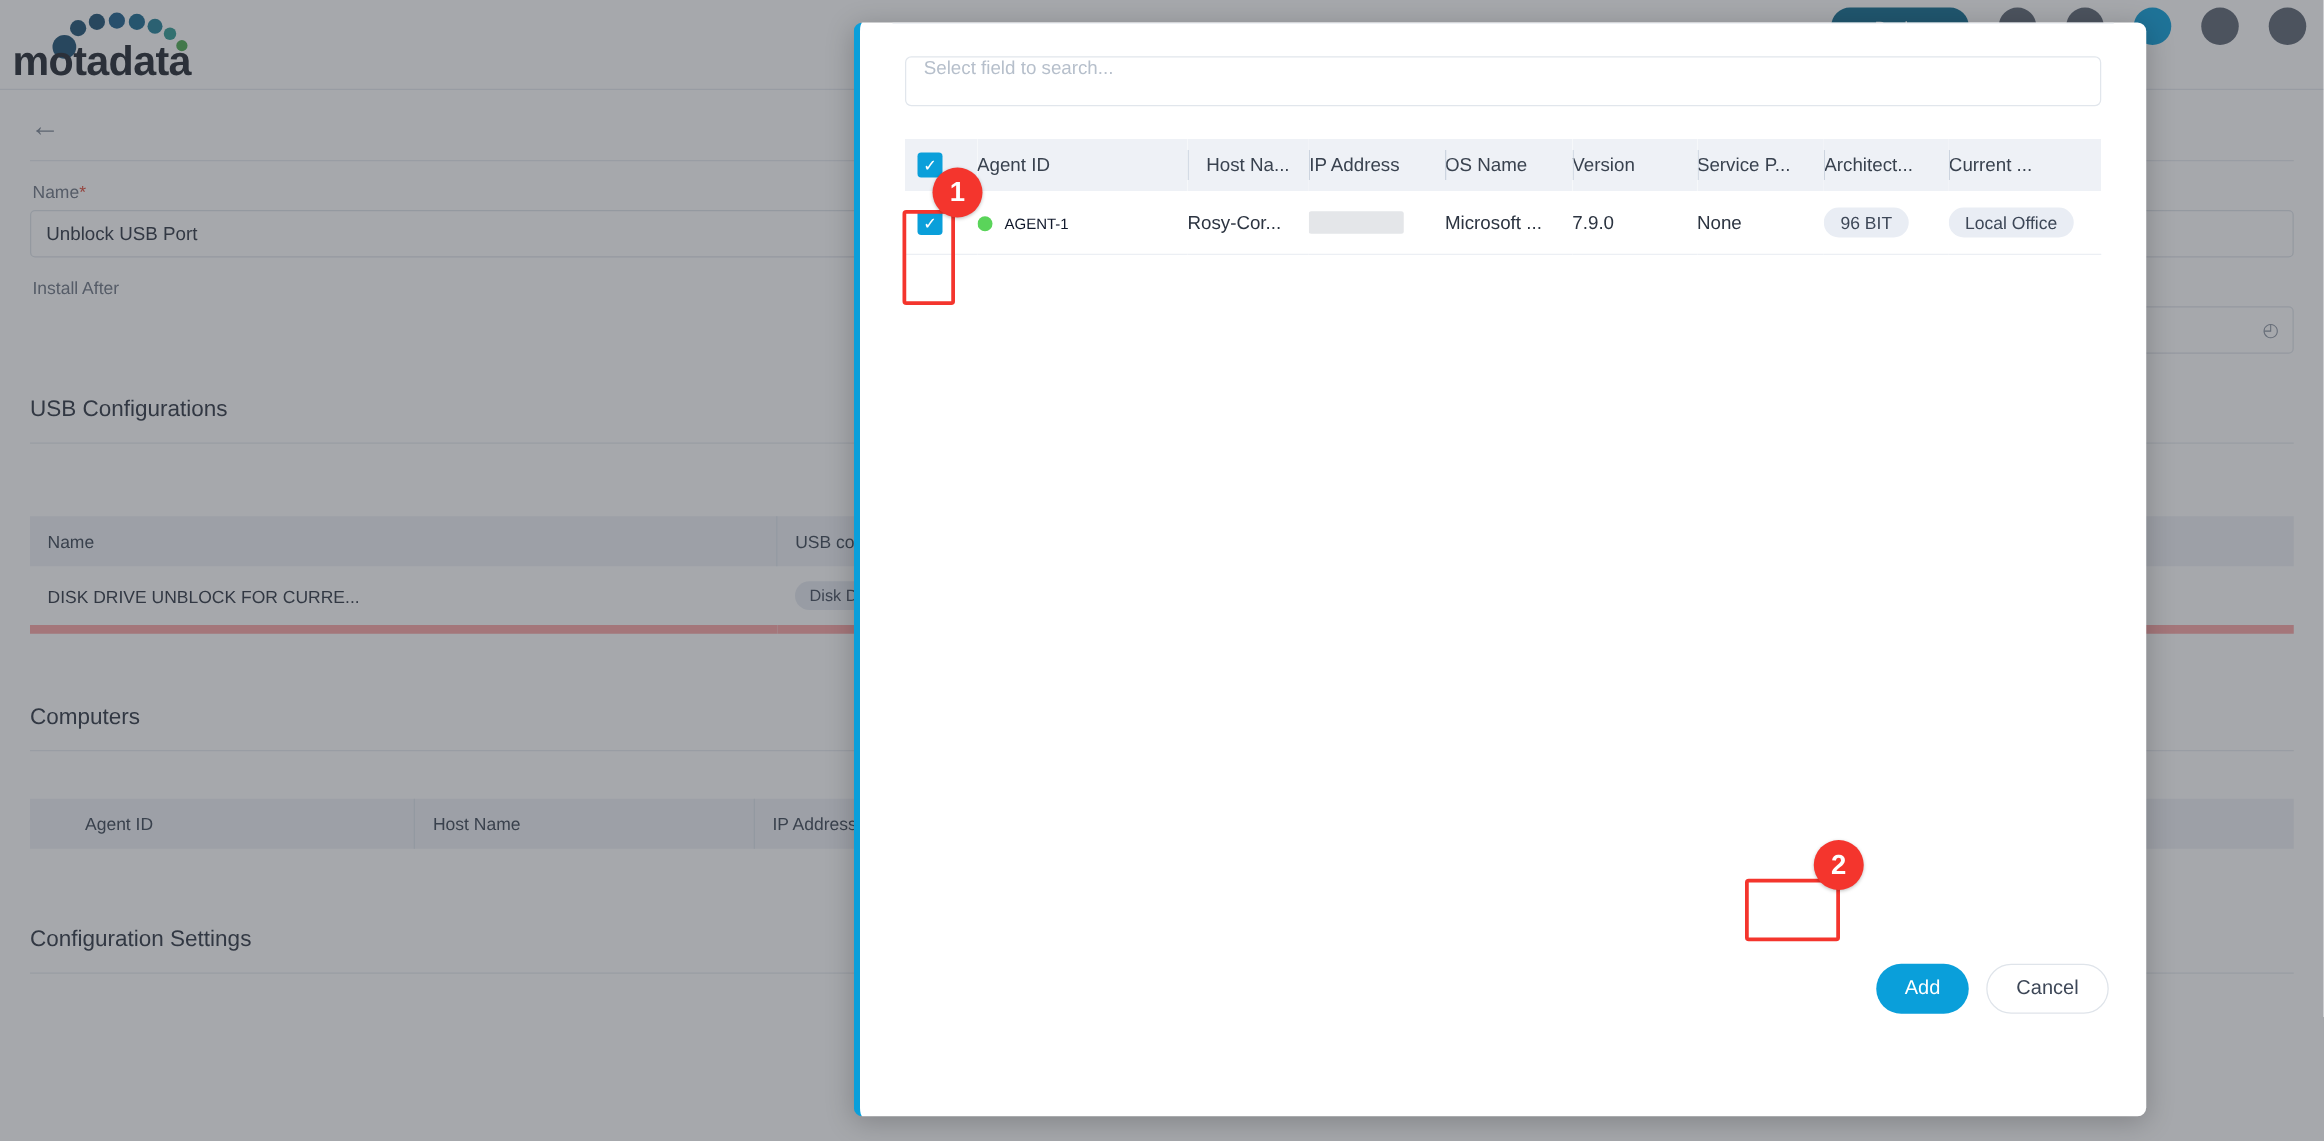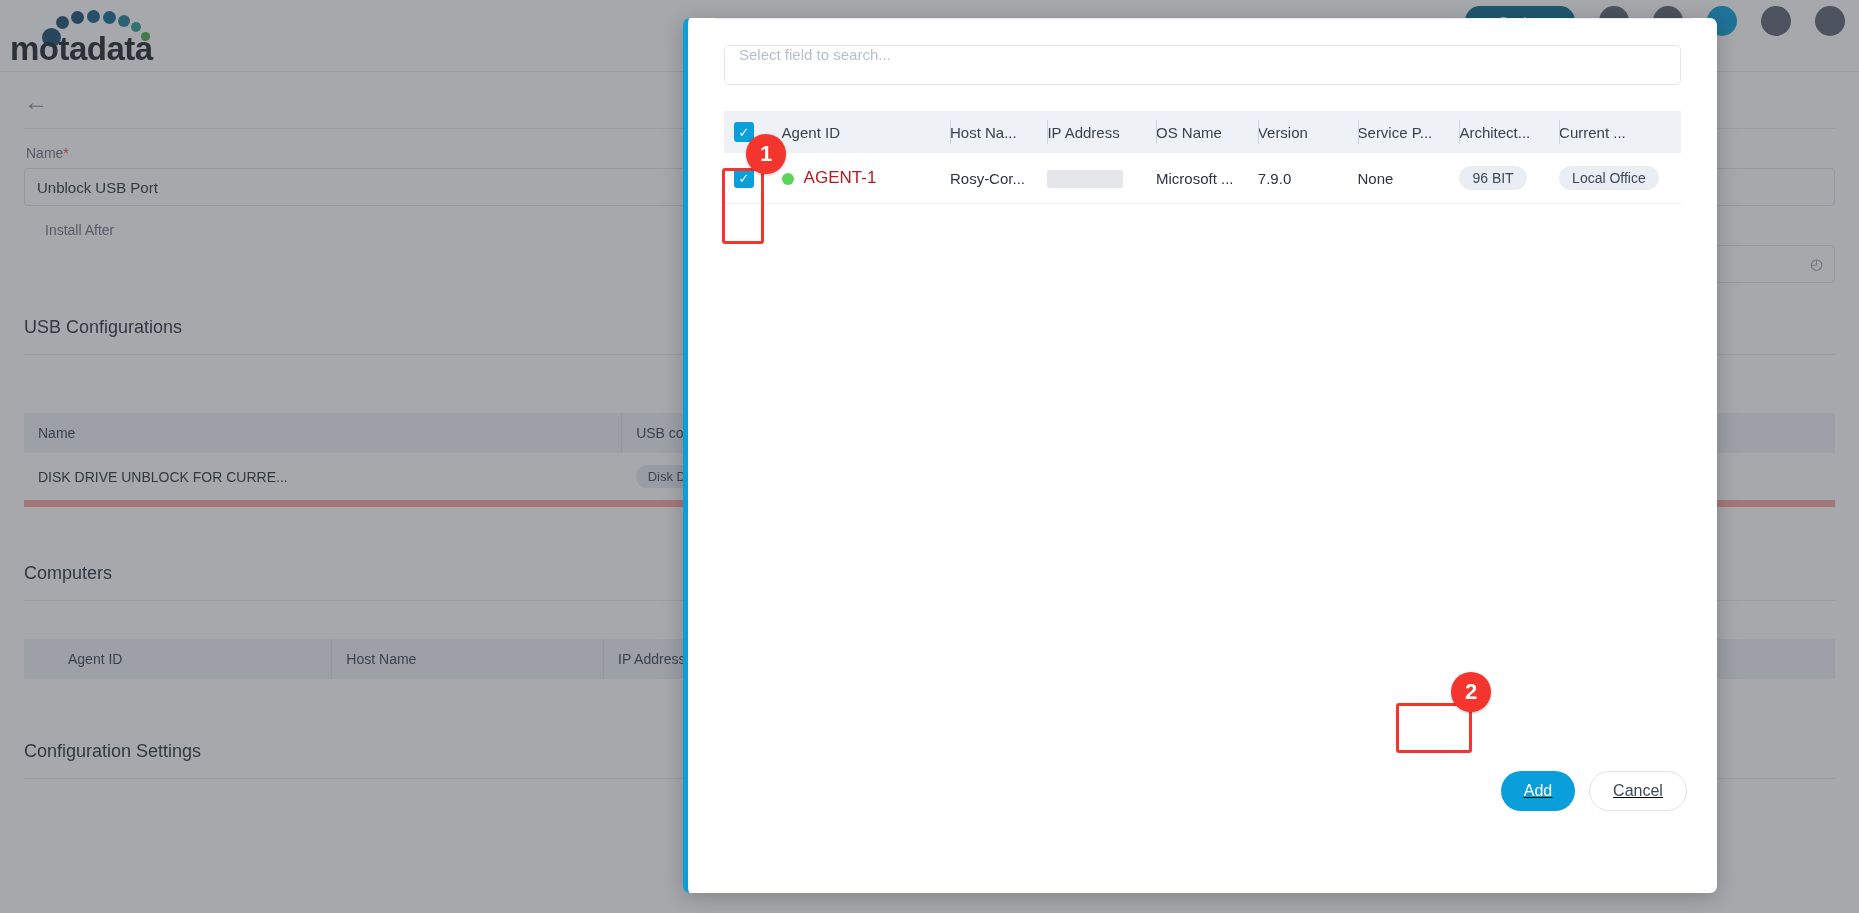"Host Na..." th { padding-left: none -> 15px }
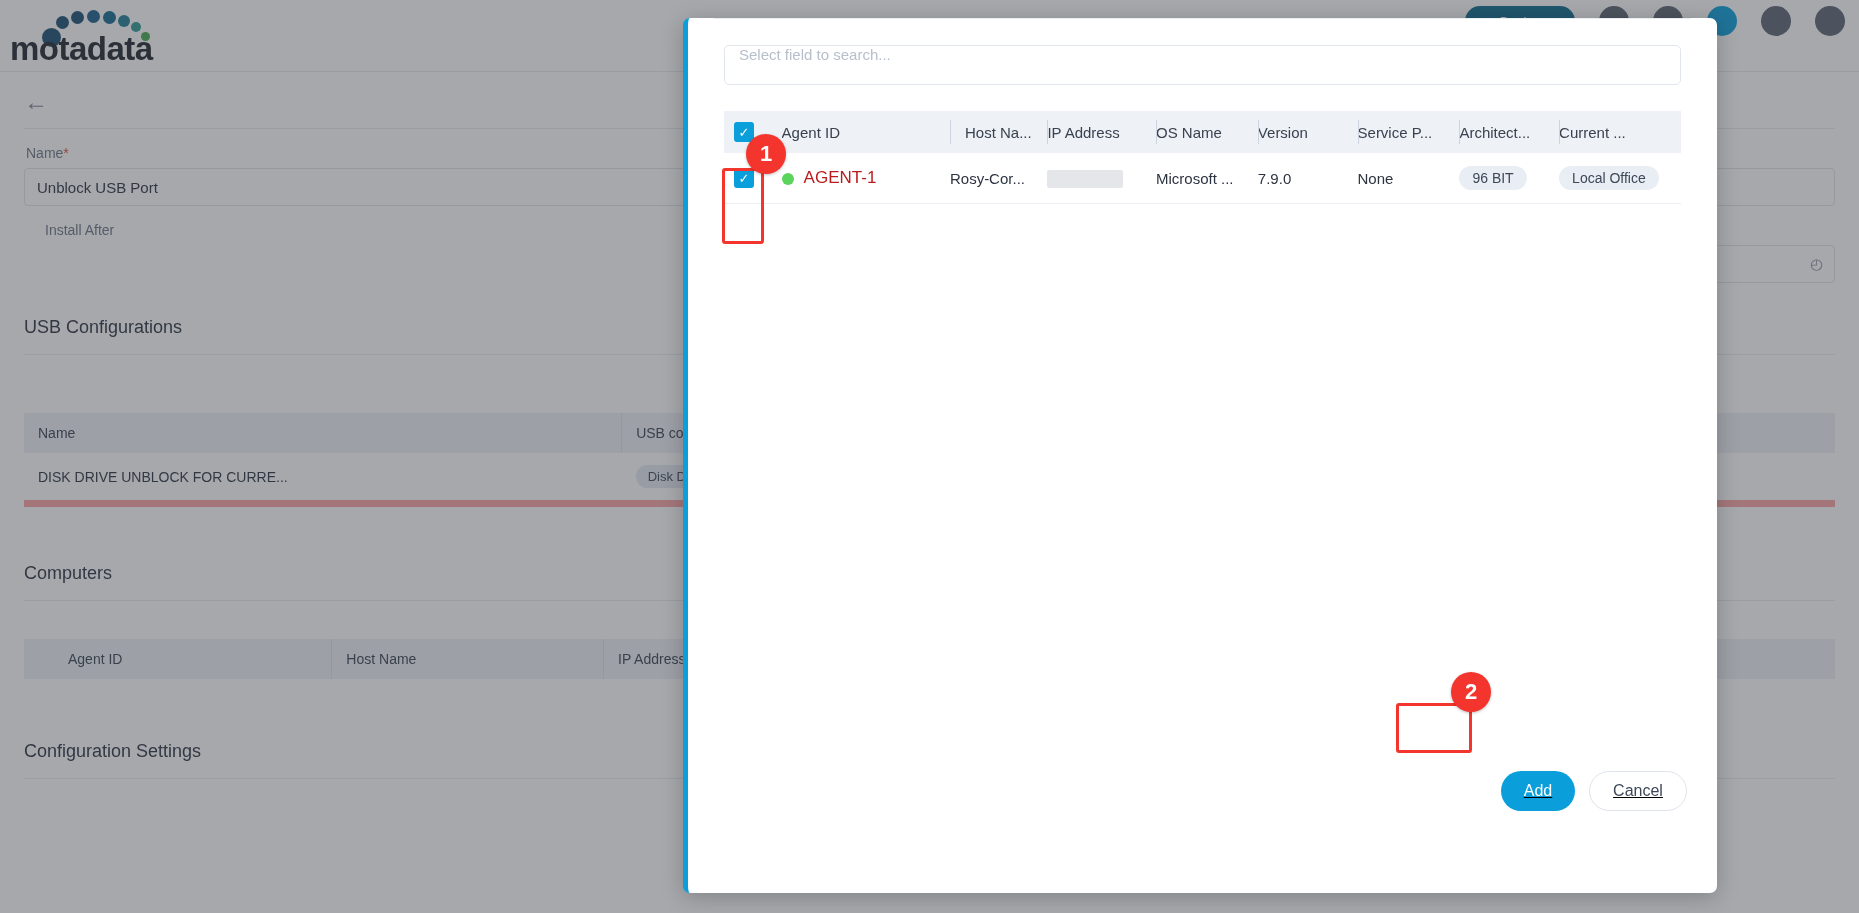"AGENT-1" .agent-link { color: #b91c1c -> #0f172a; font-size: 17px -> 12px }
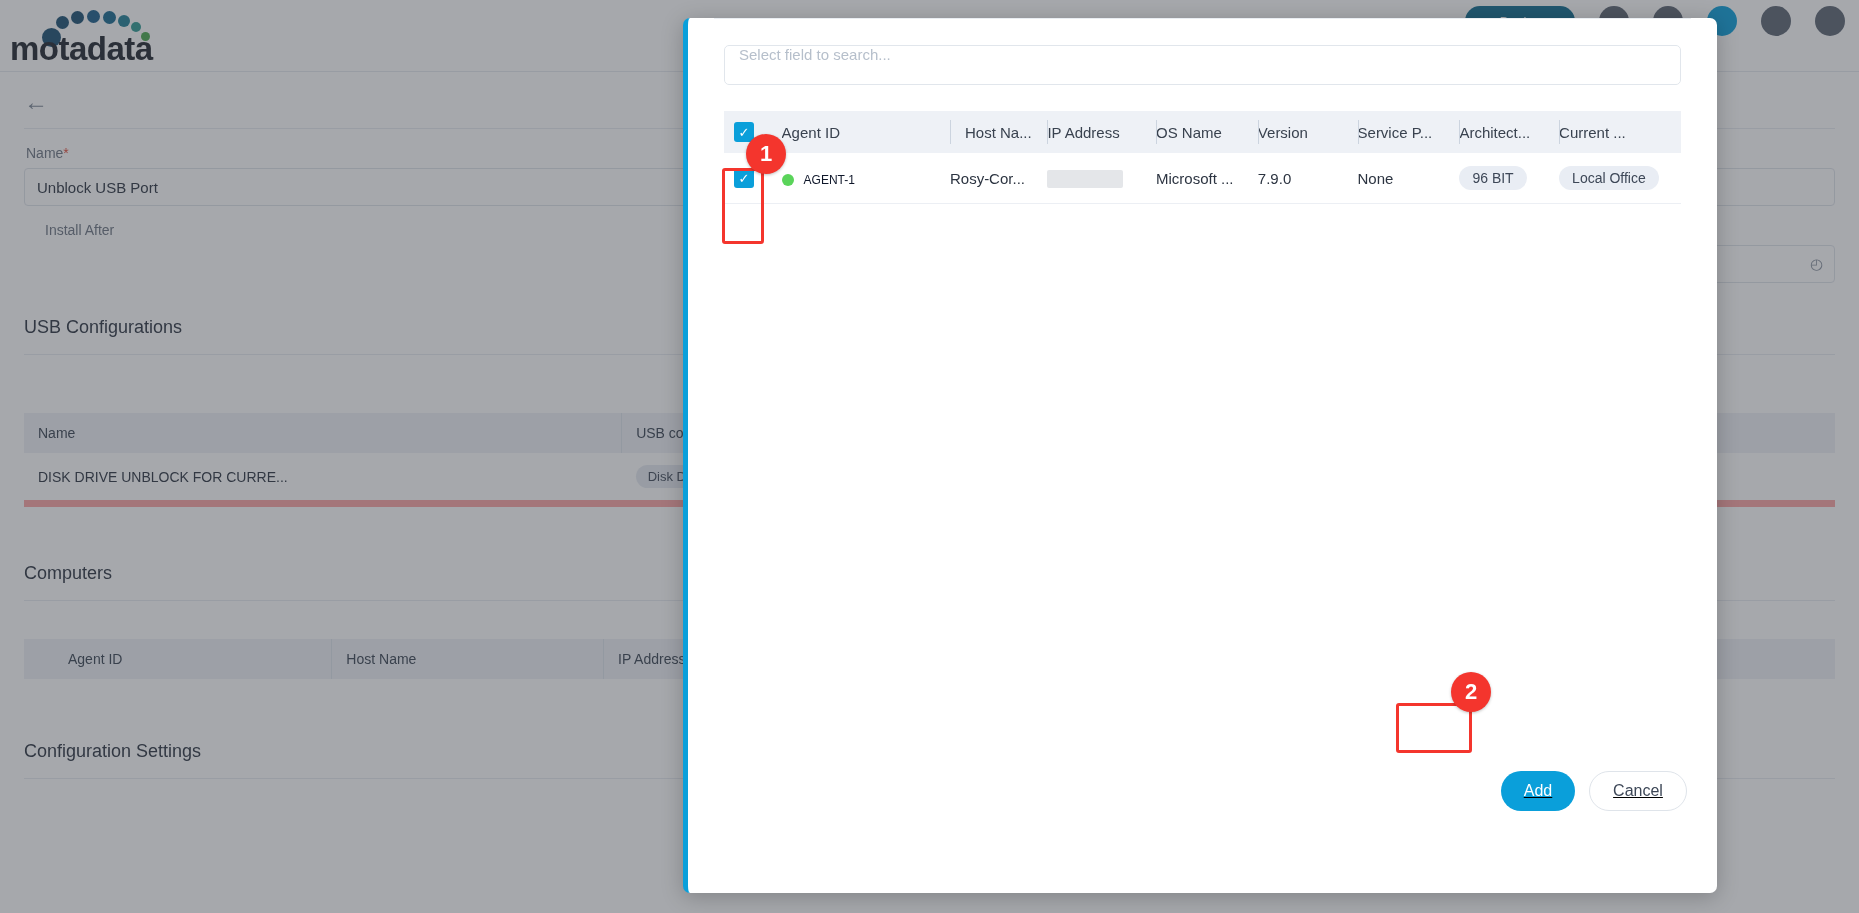"Install After" .two-col > div { margin-left: 19px -> none }
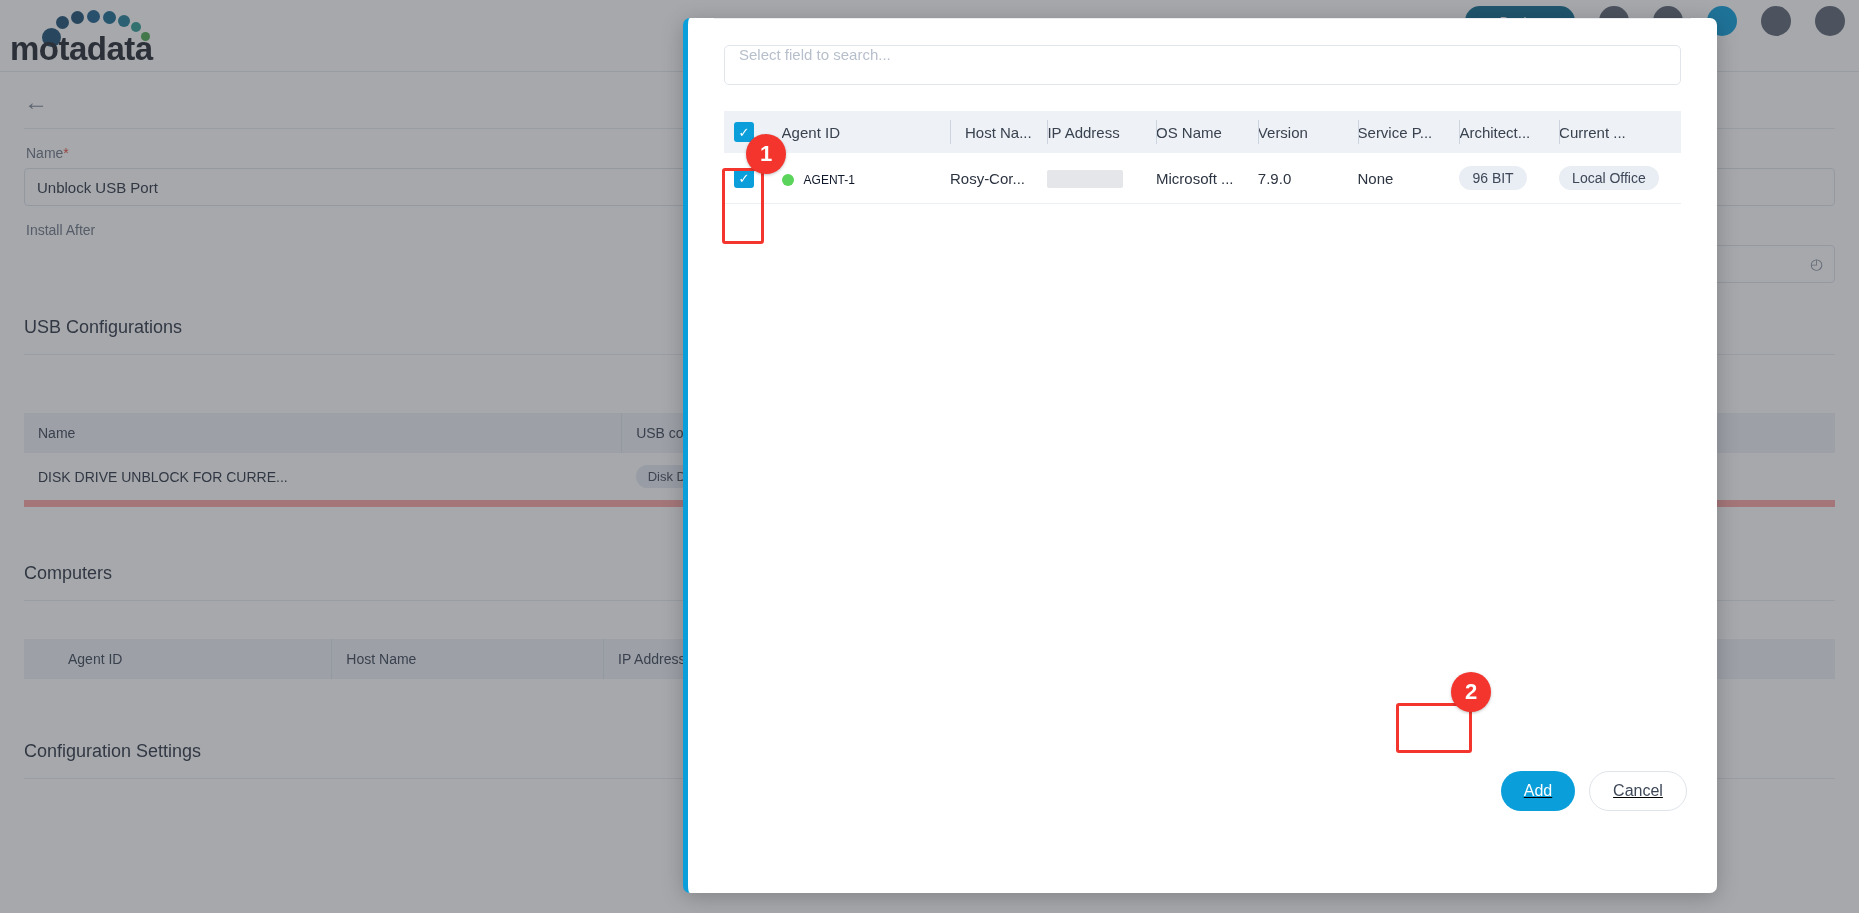"Add" #modal-foot { text-decoration: underline -> none }
